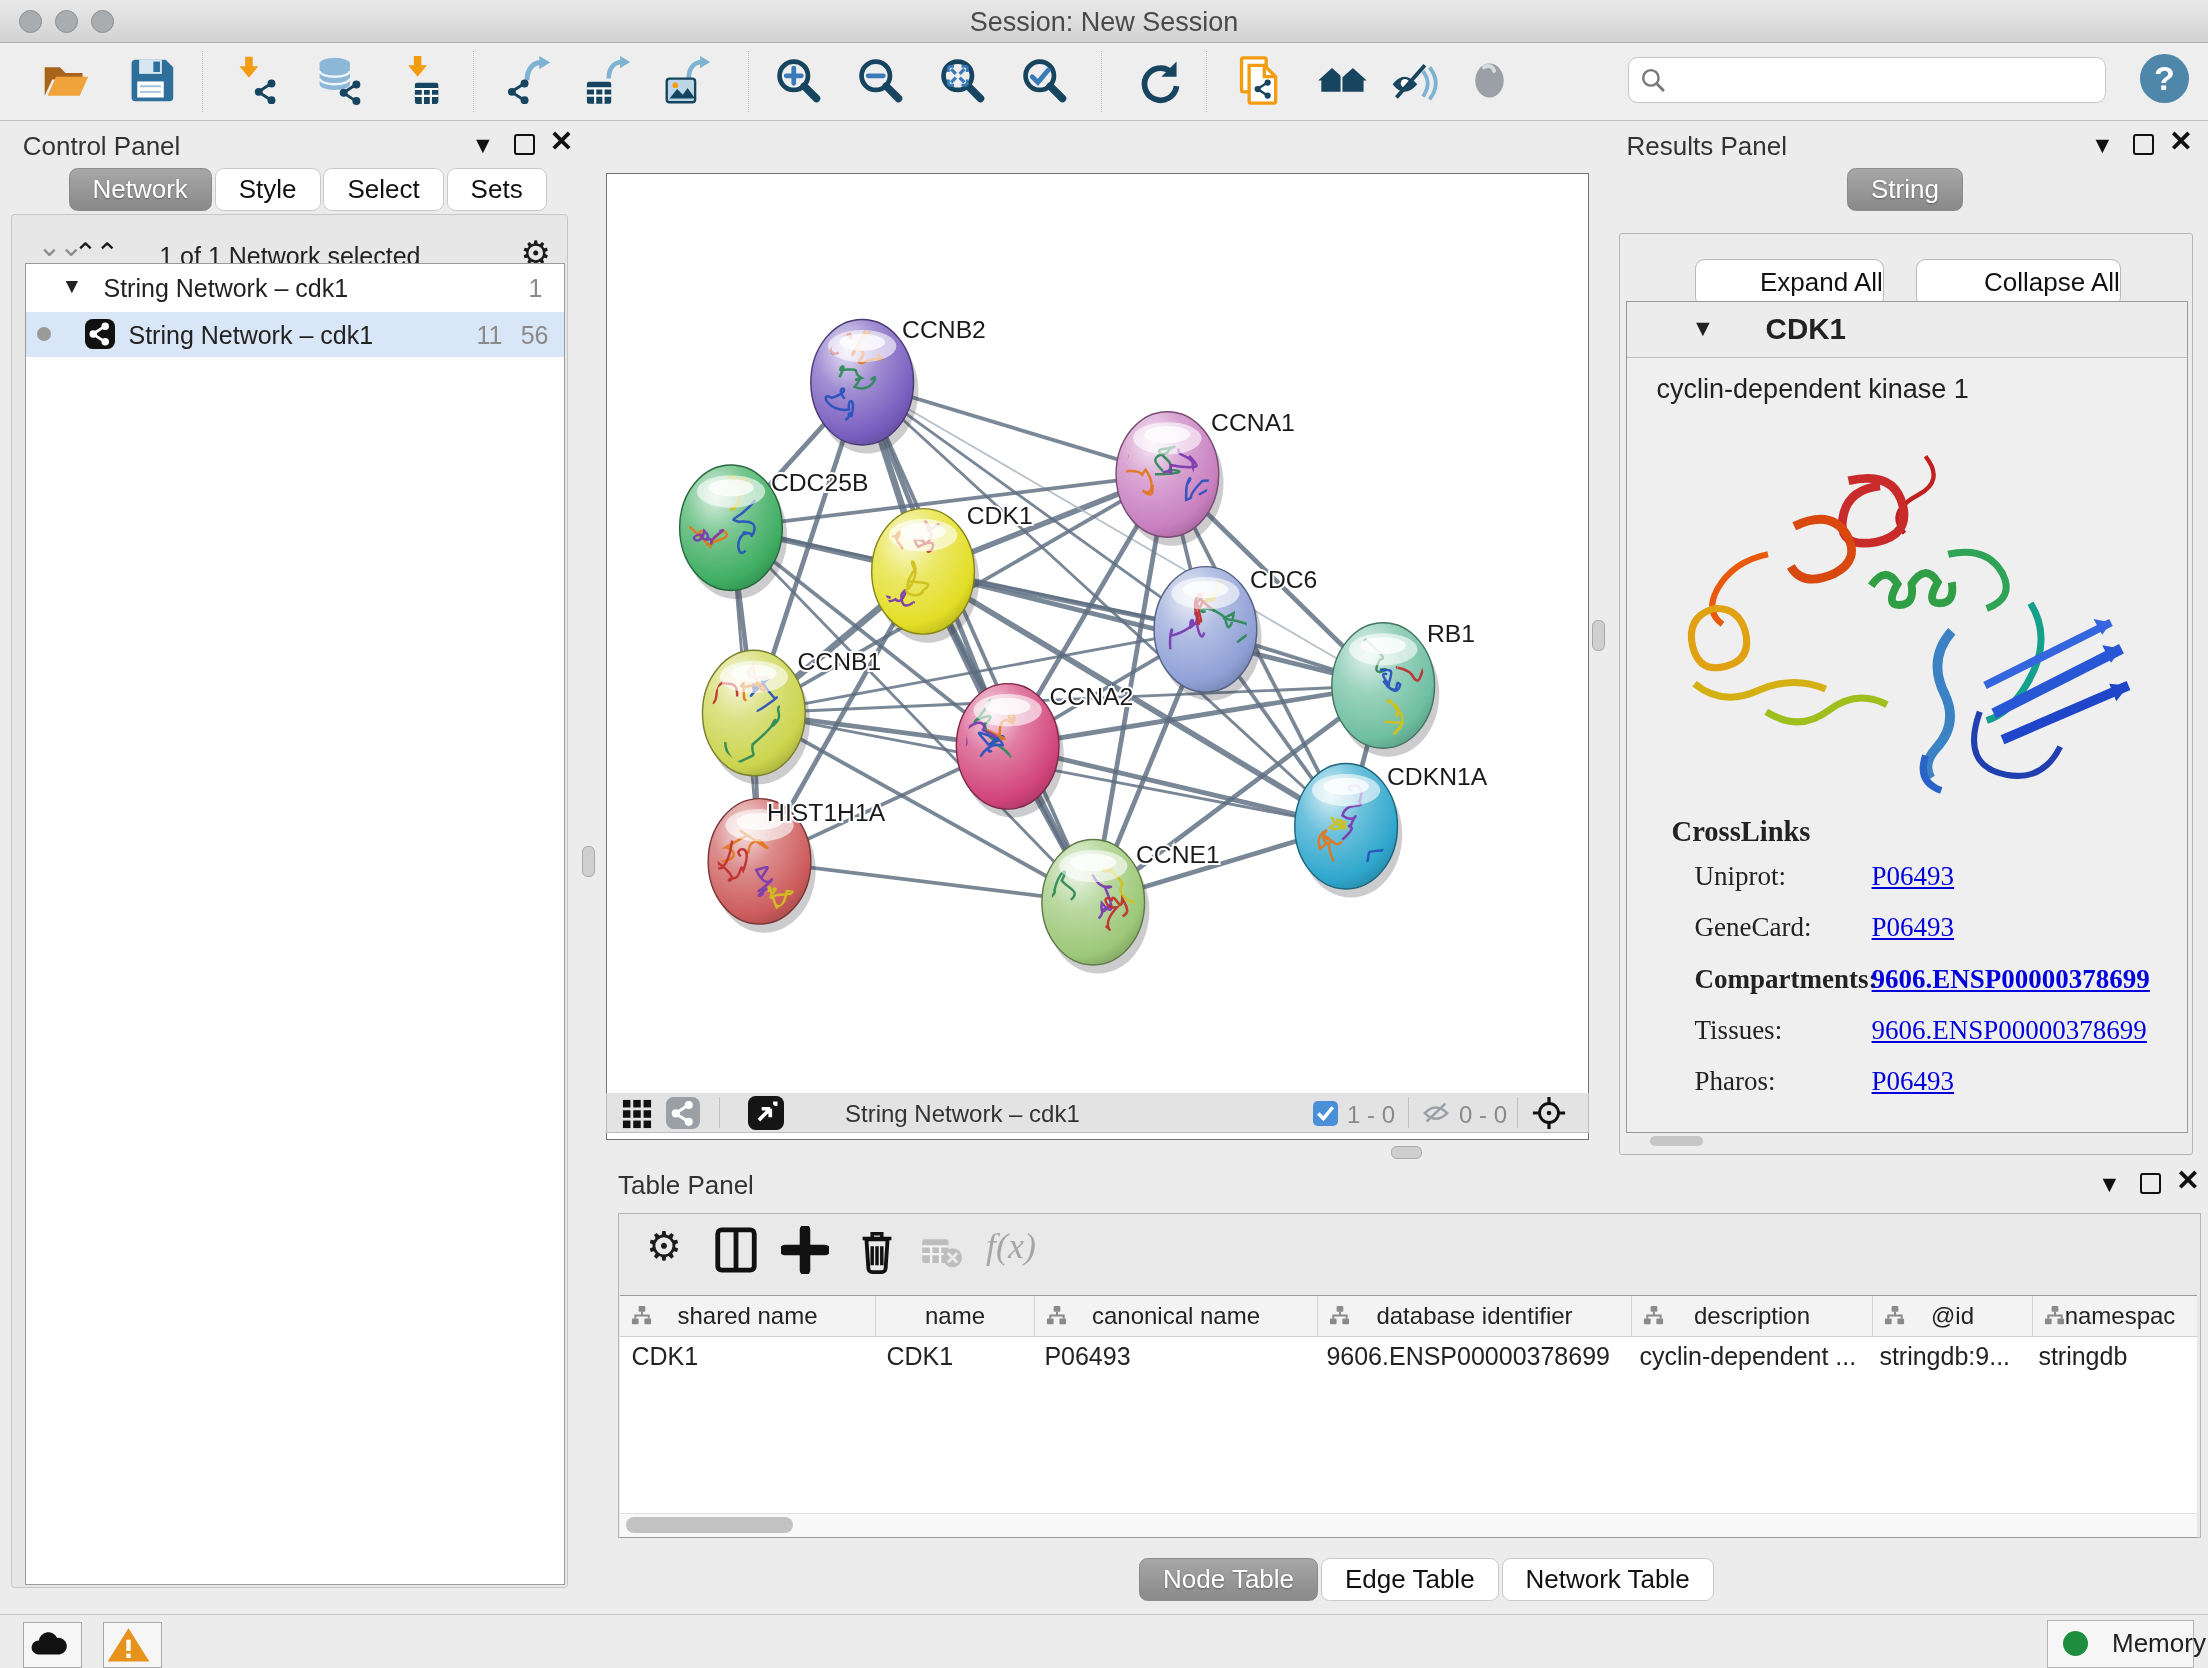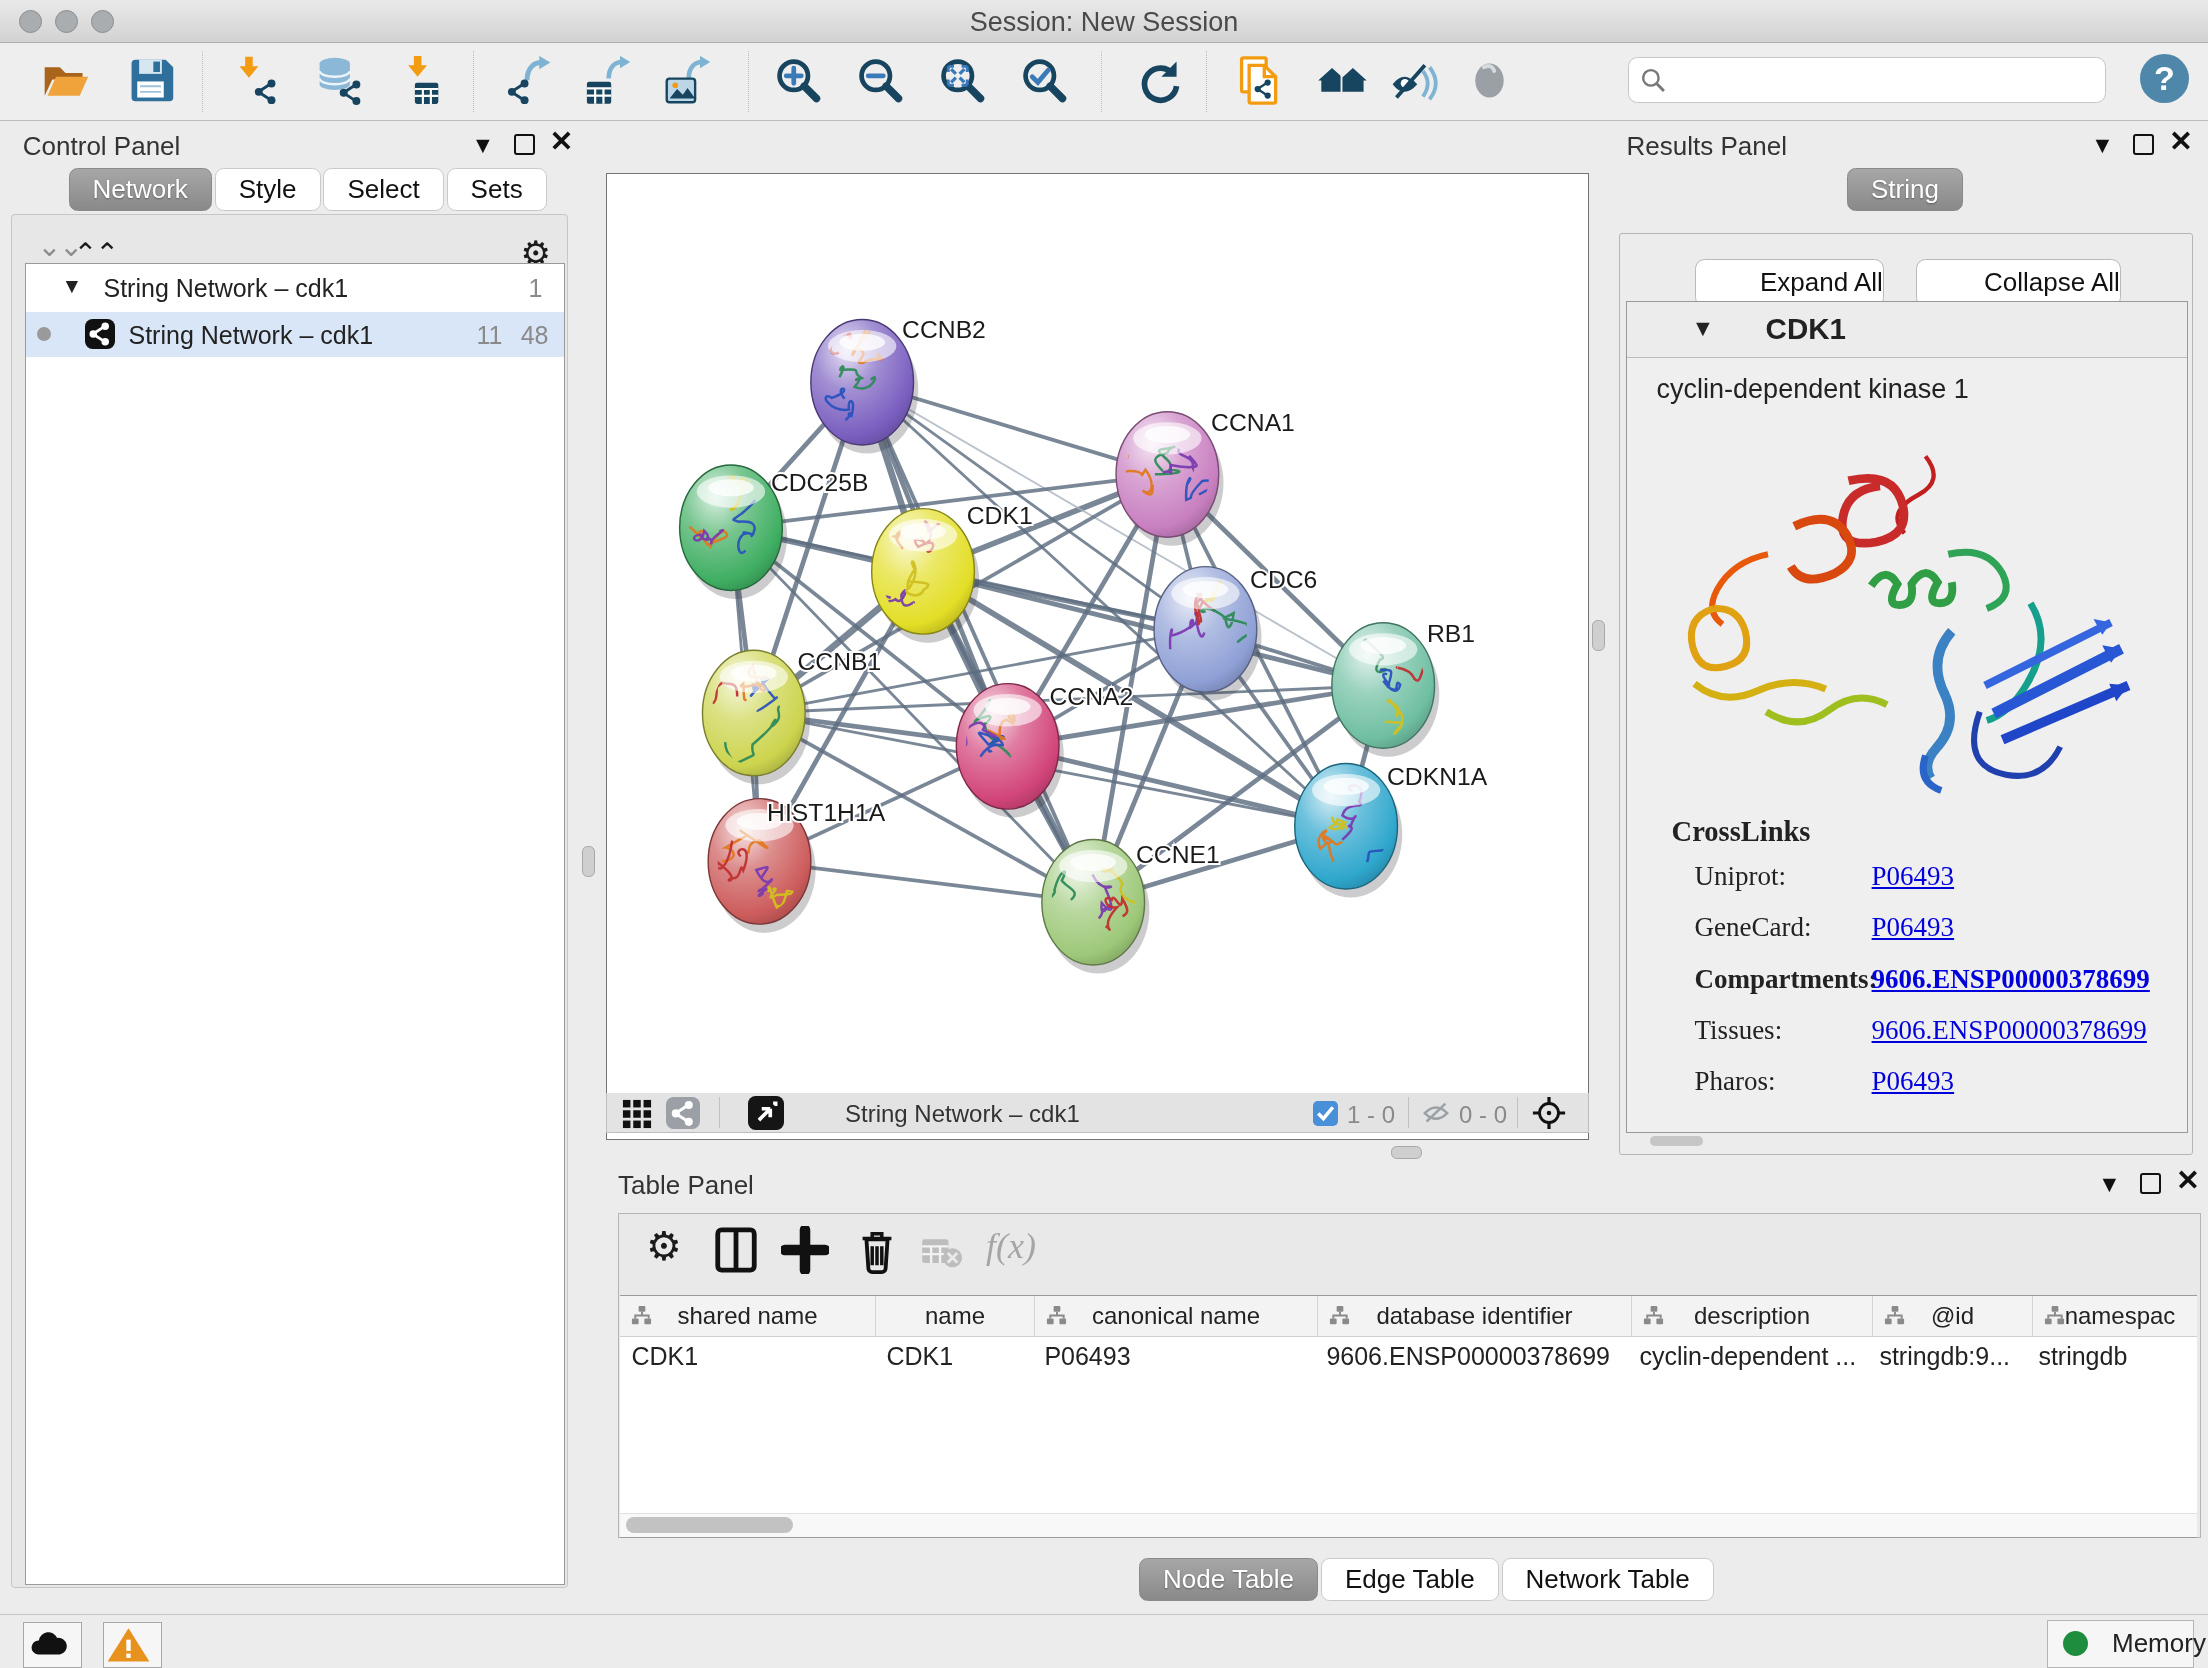"1 of 1 Network selected" span.abs { html: none -> <span>1 of 1 Network selected</span> }
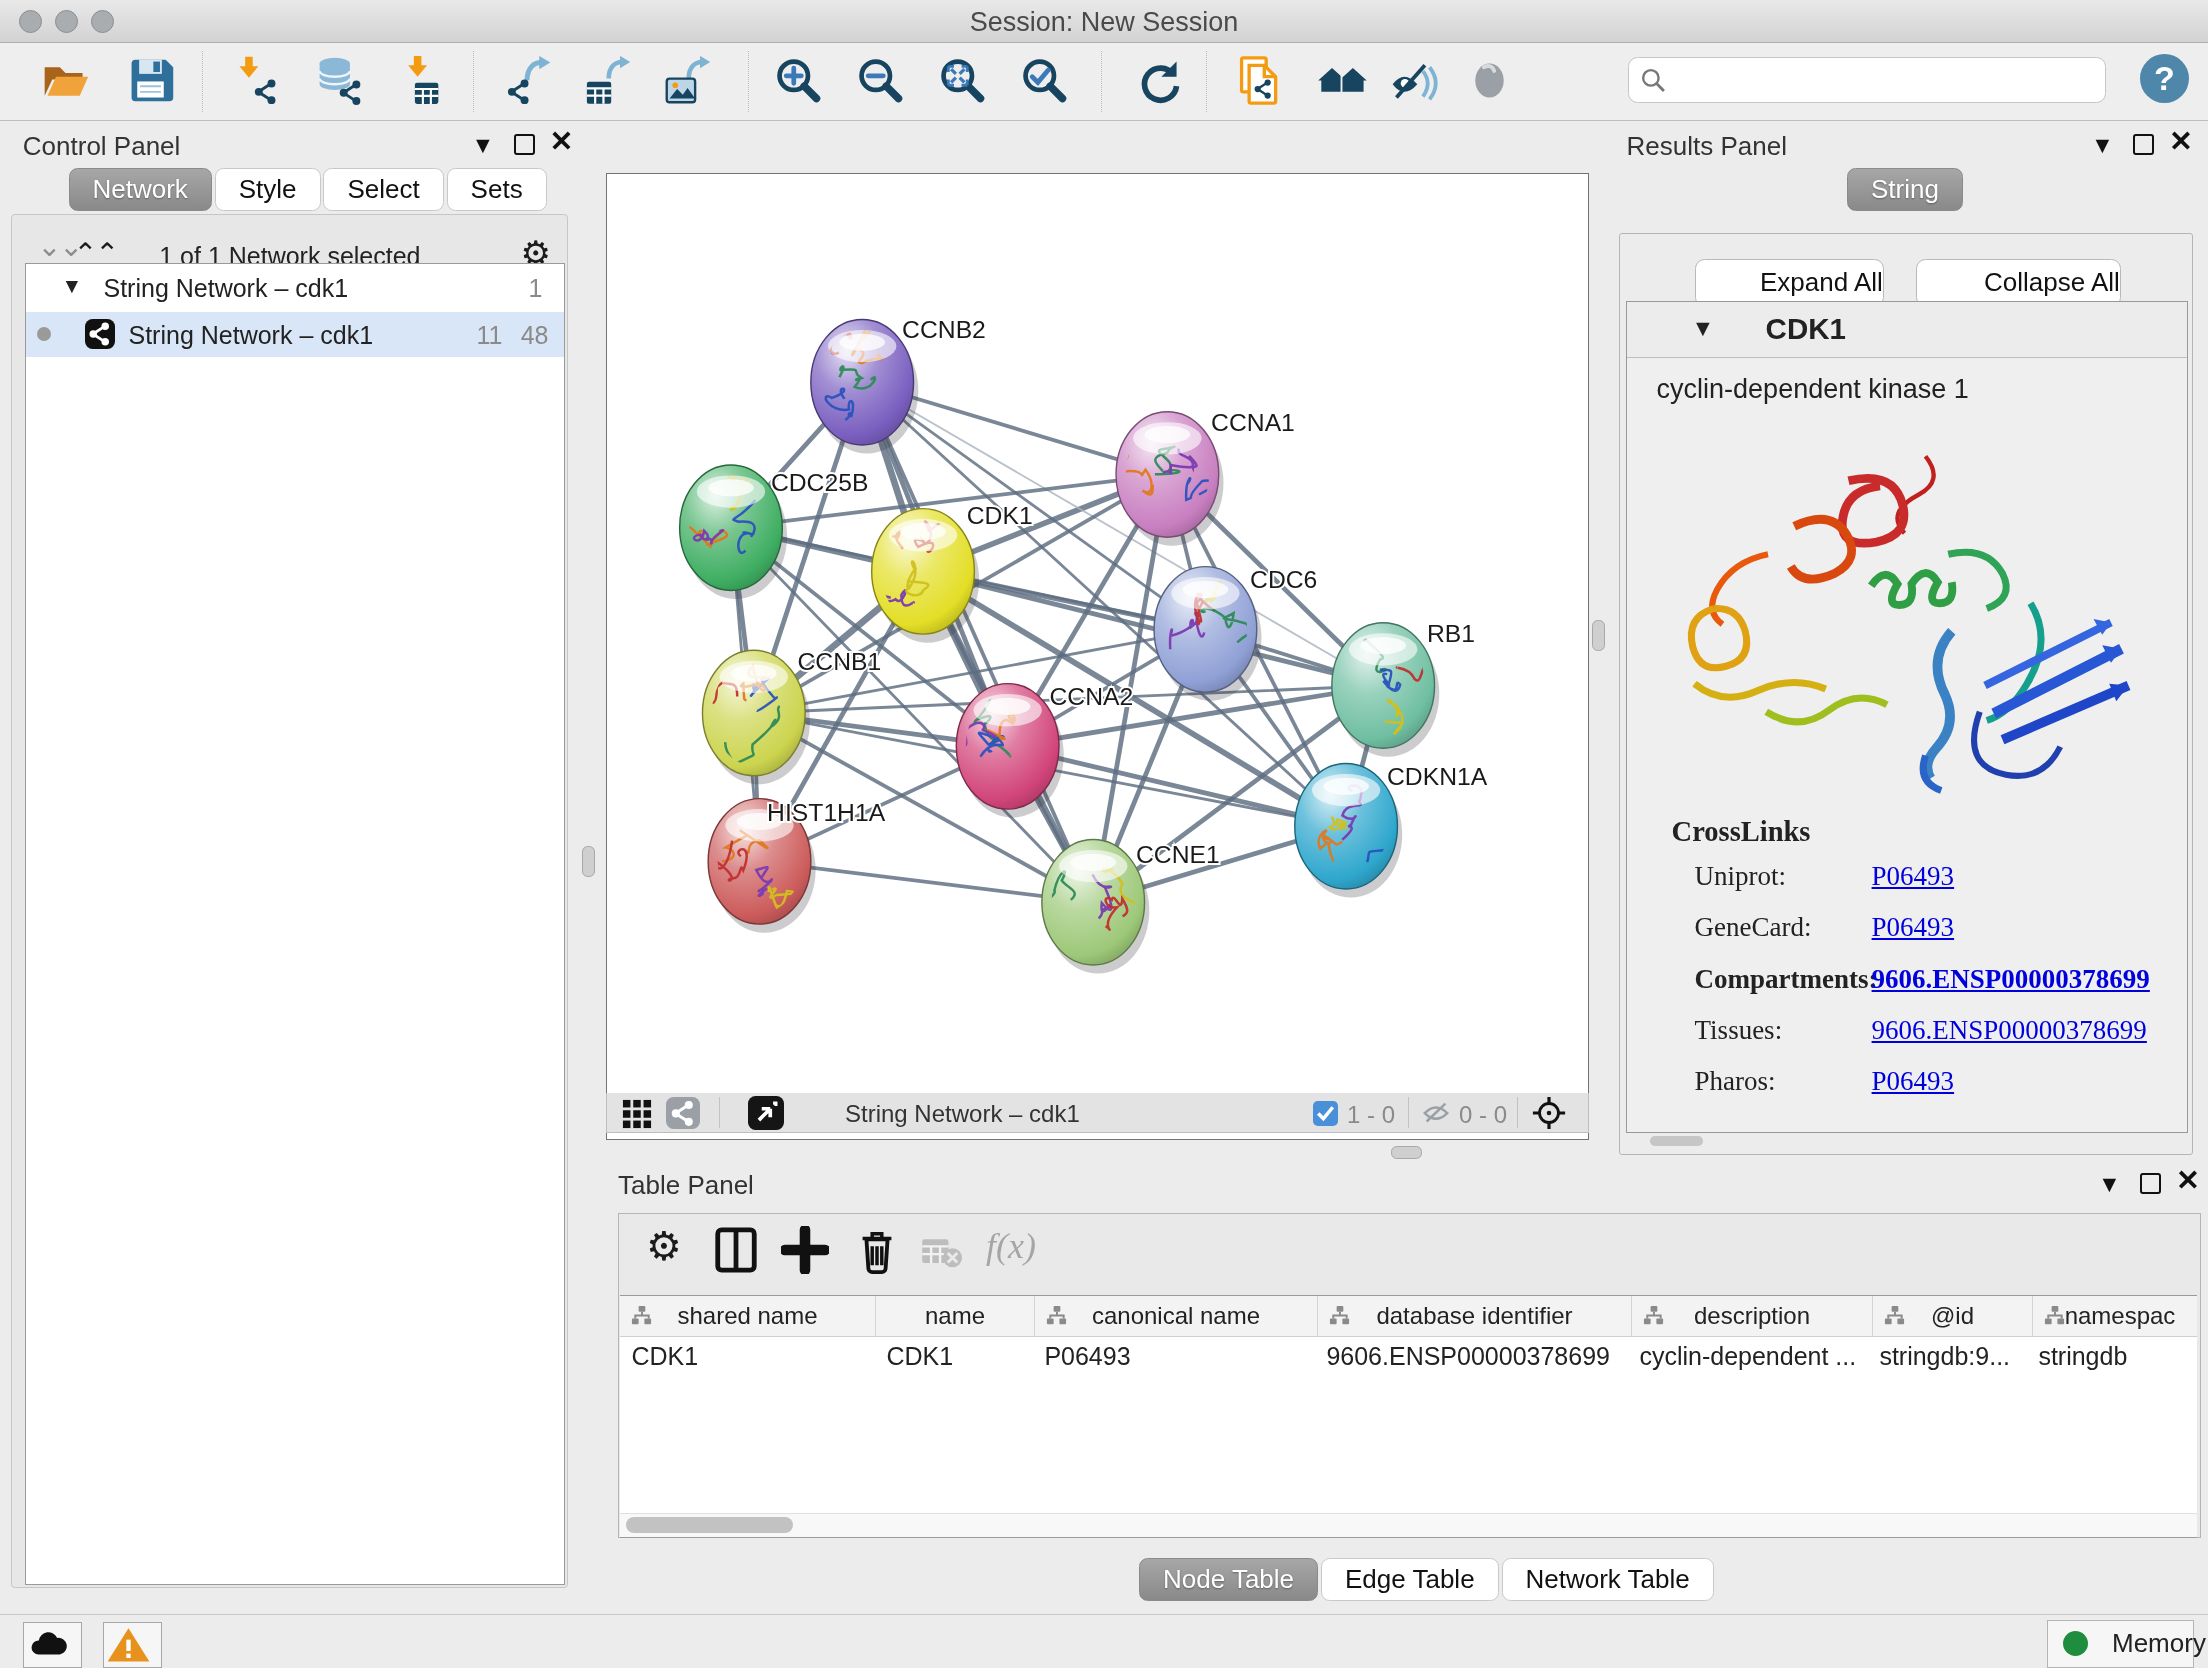"48" span.abs { text: 48 -> 56 }
